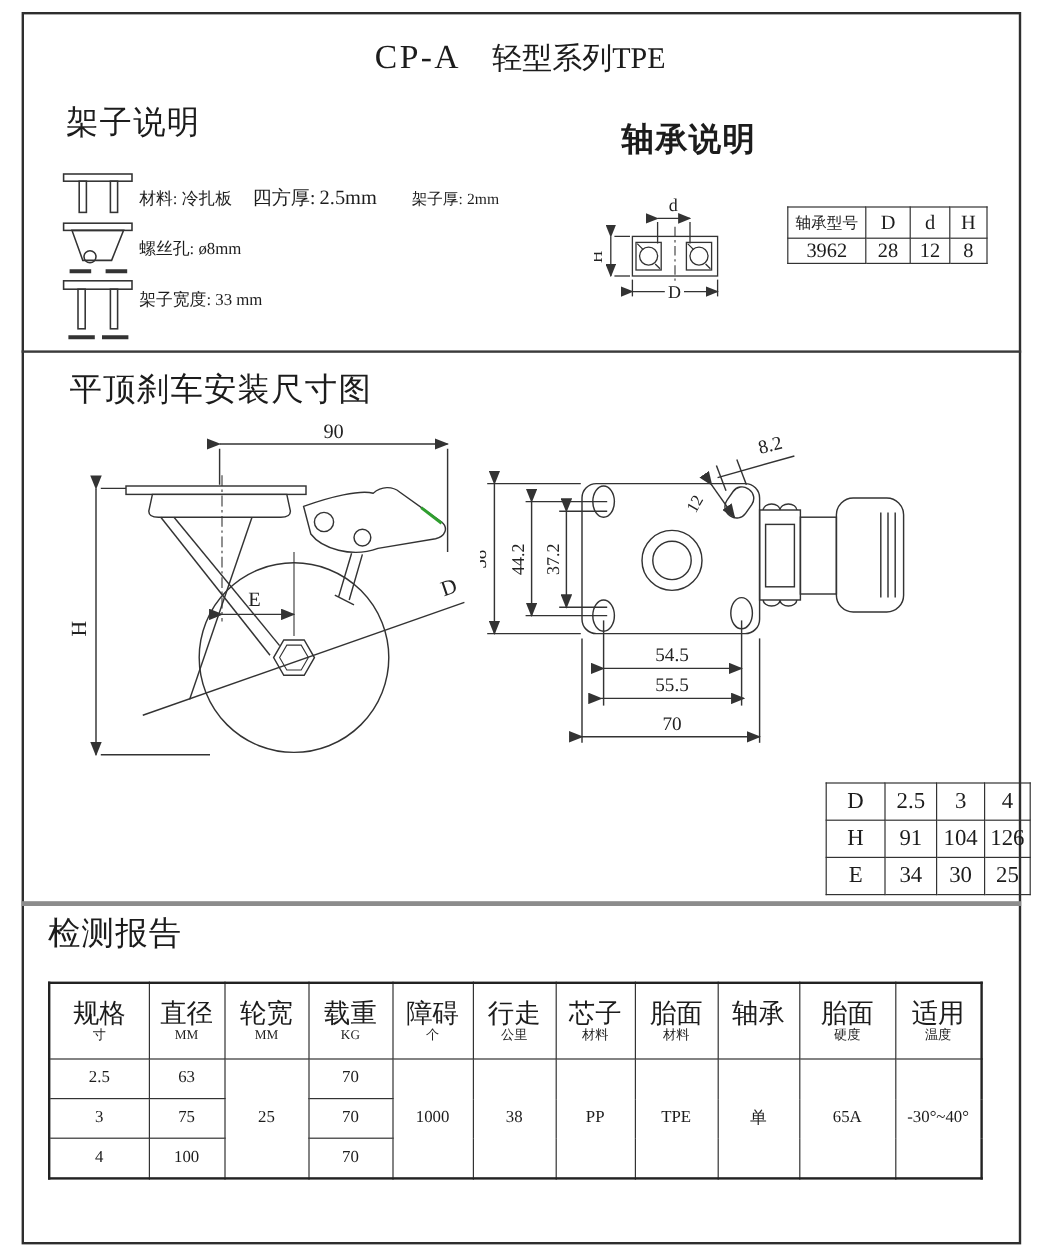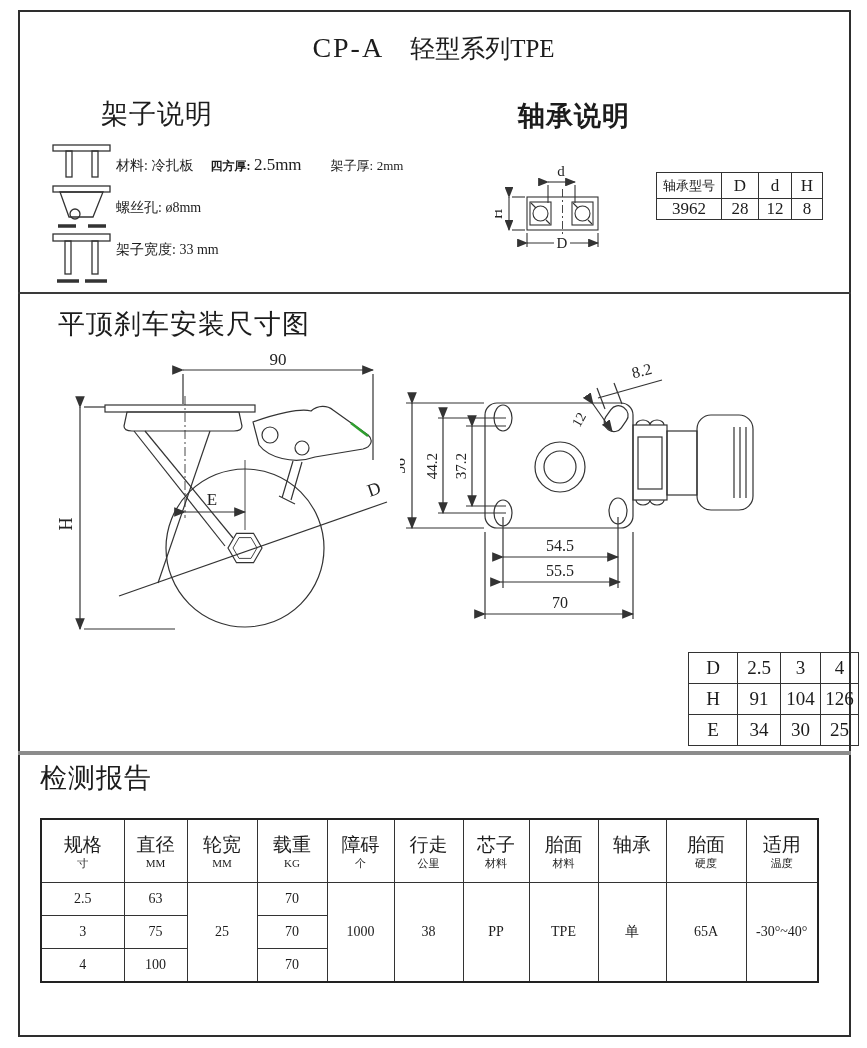"架子说明" div.abs { margin-left: 46px -> none; top: 96px -> 84px }
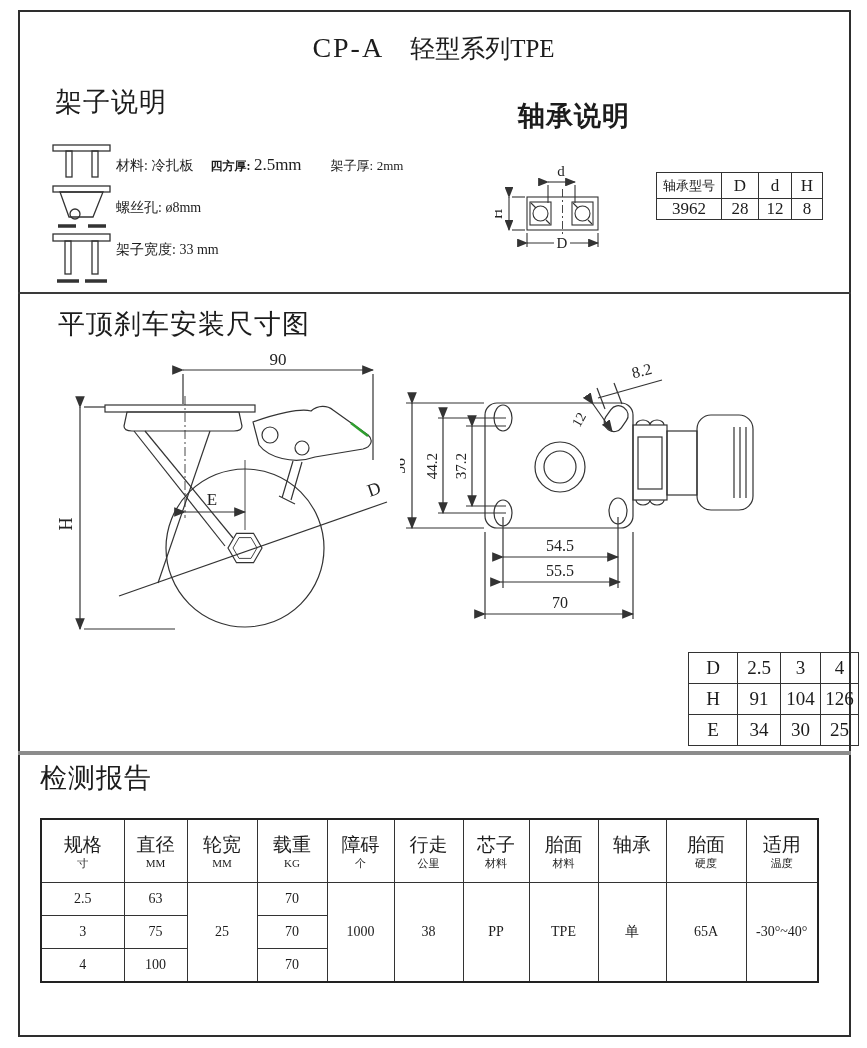"四方厚:" .specline .bold { font-size: 12px -> 16px; font-weight: bold -> normal }
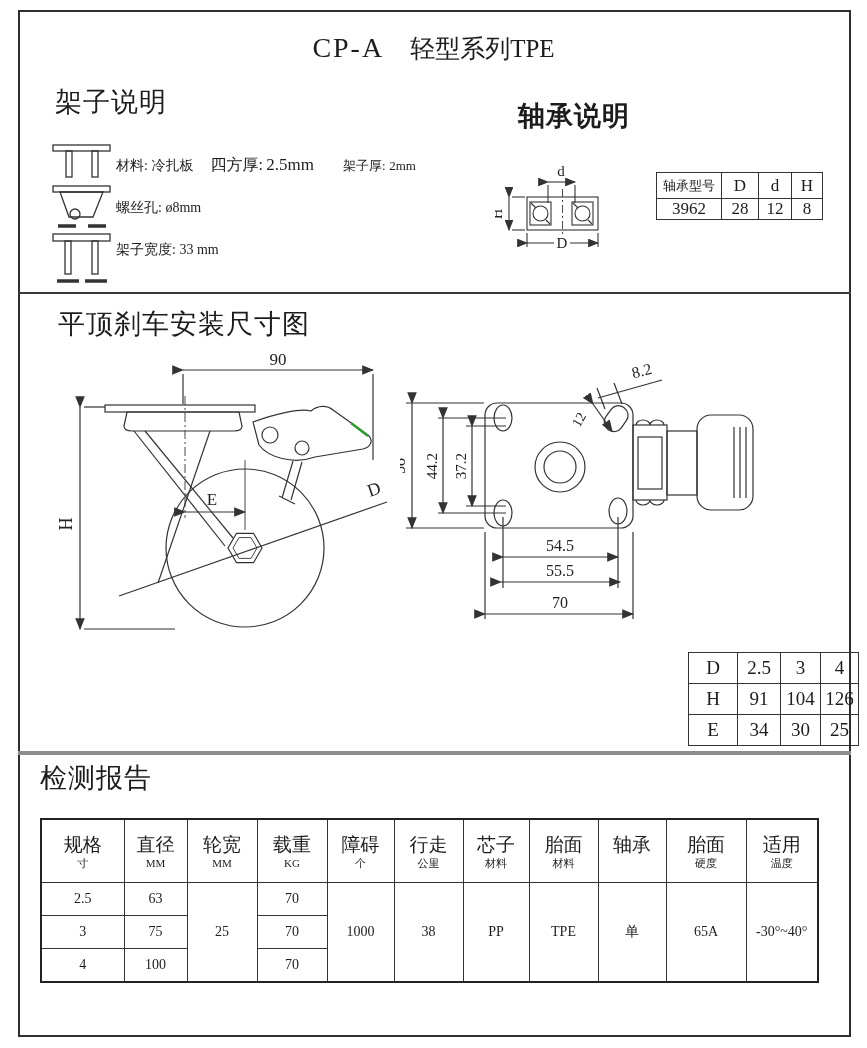"规格" .rtable th .t { font-size: 19px -> 22px }
